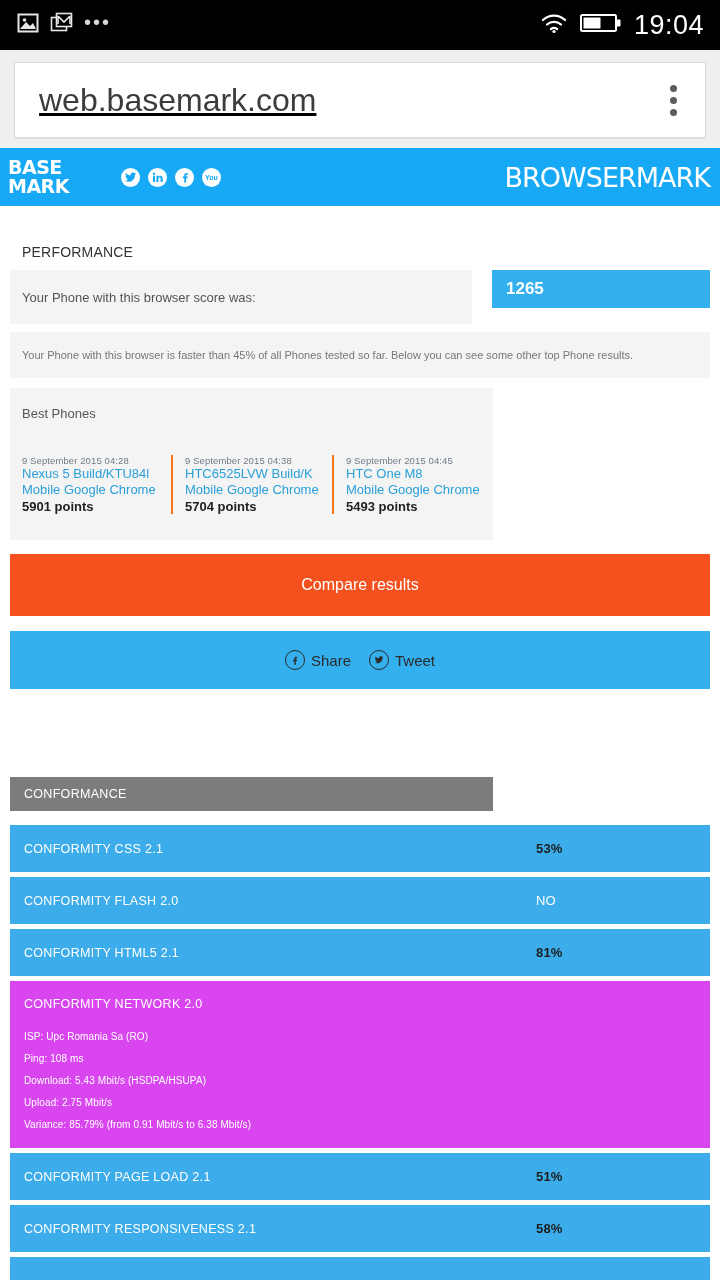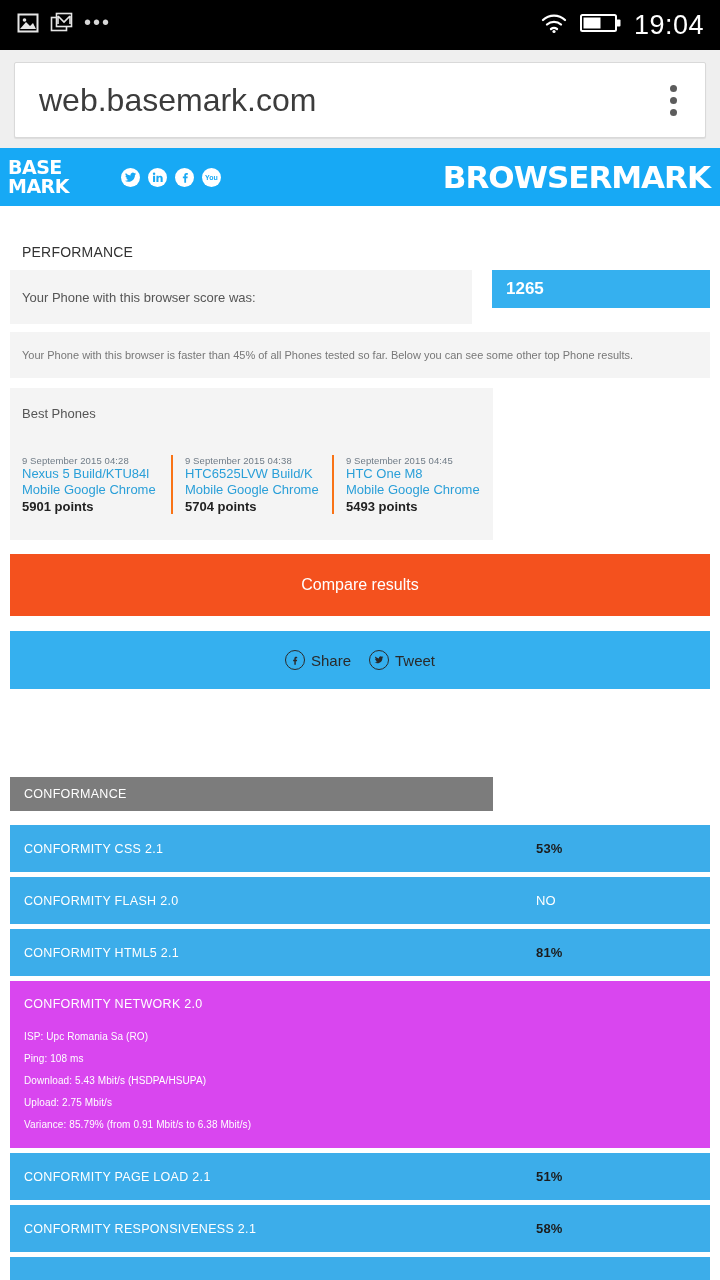"web.basemark.com" .urlbar { text-decoration: none -> underline }
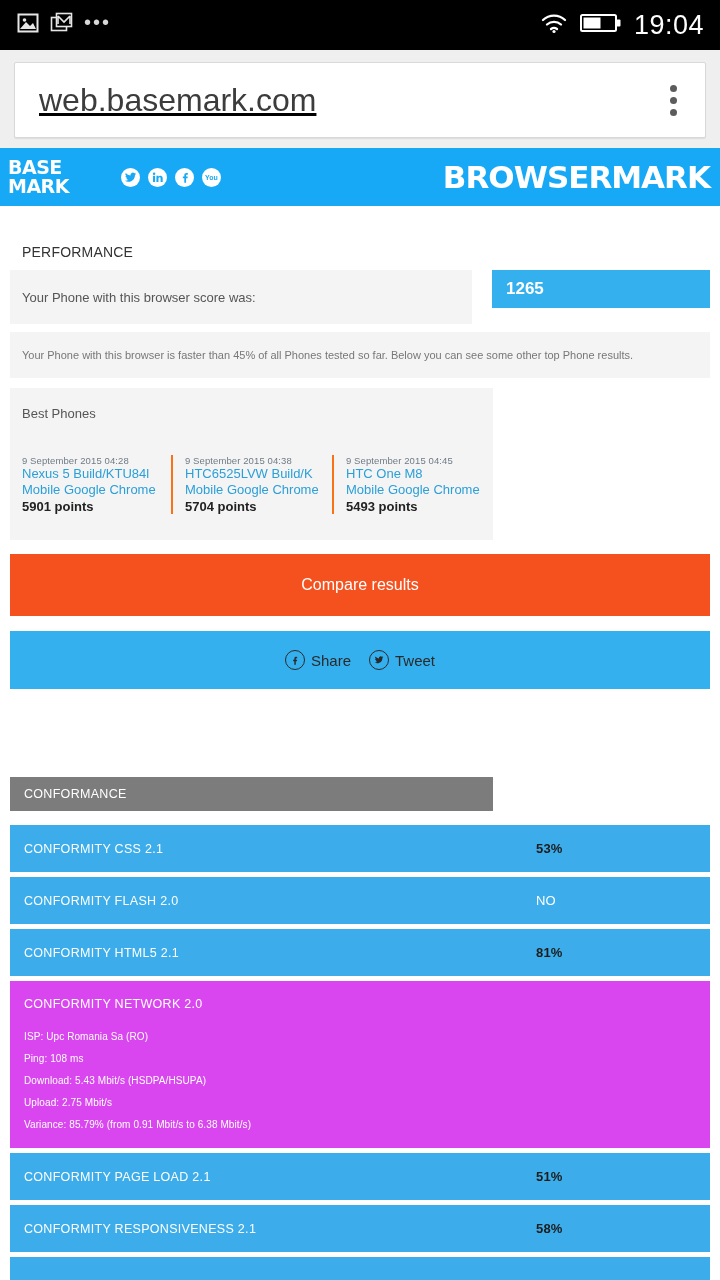"BROWSERMARK" .brand { font-size: 31px -> 27px; font-weight: bold -> normal }
